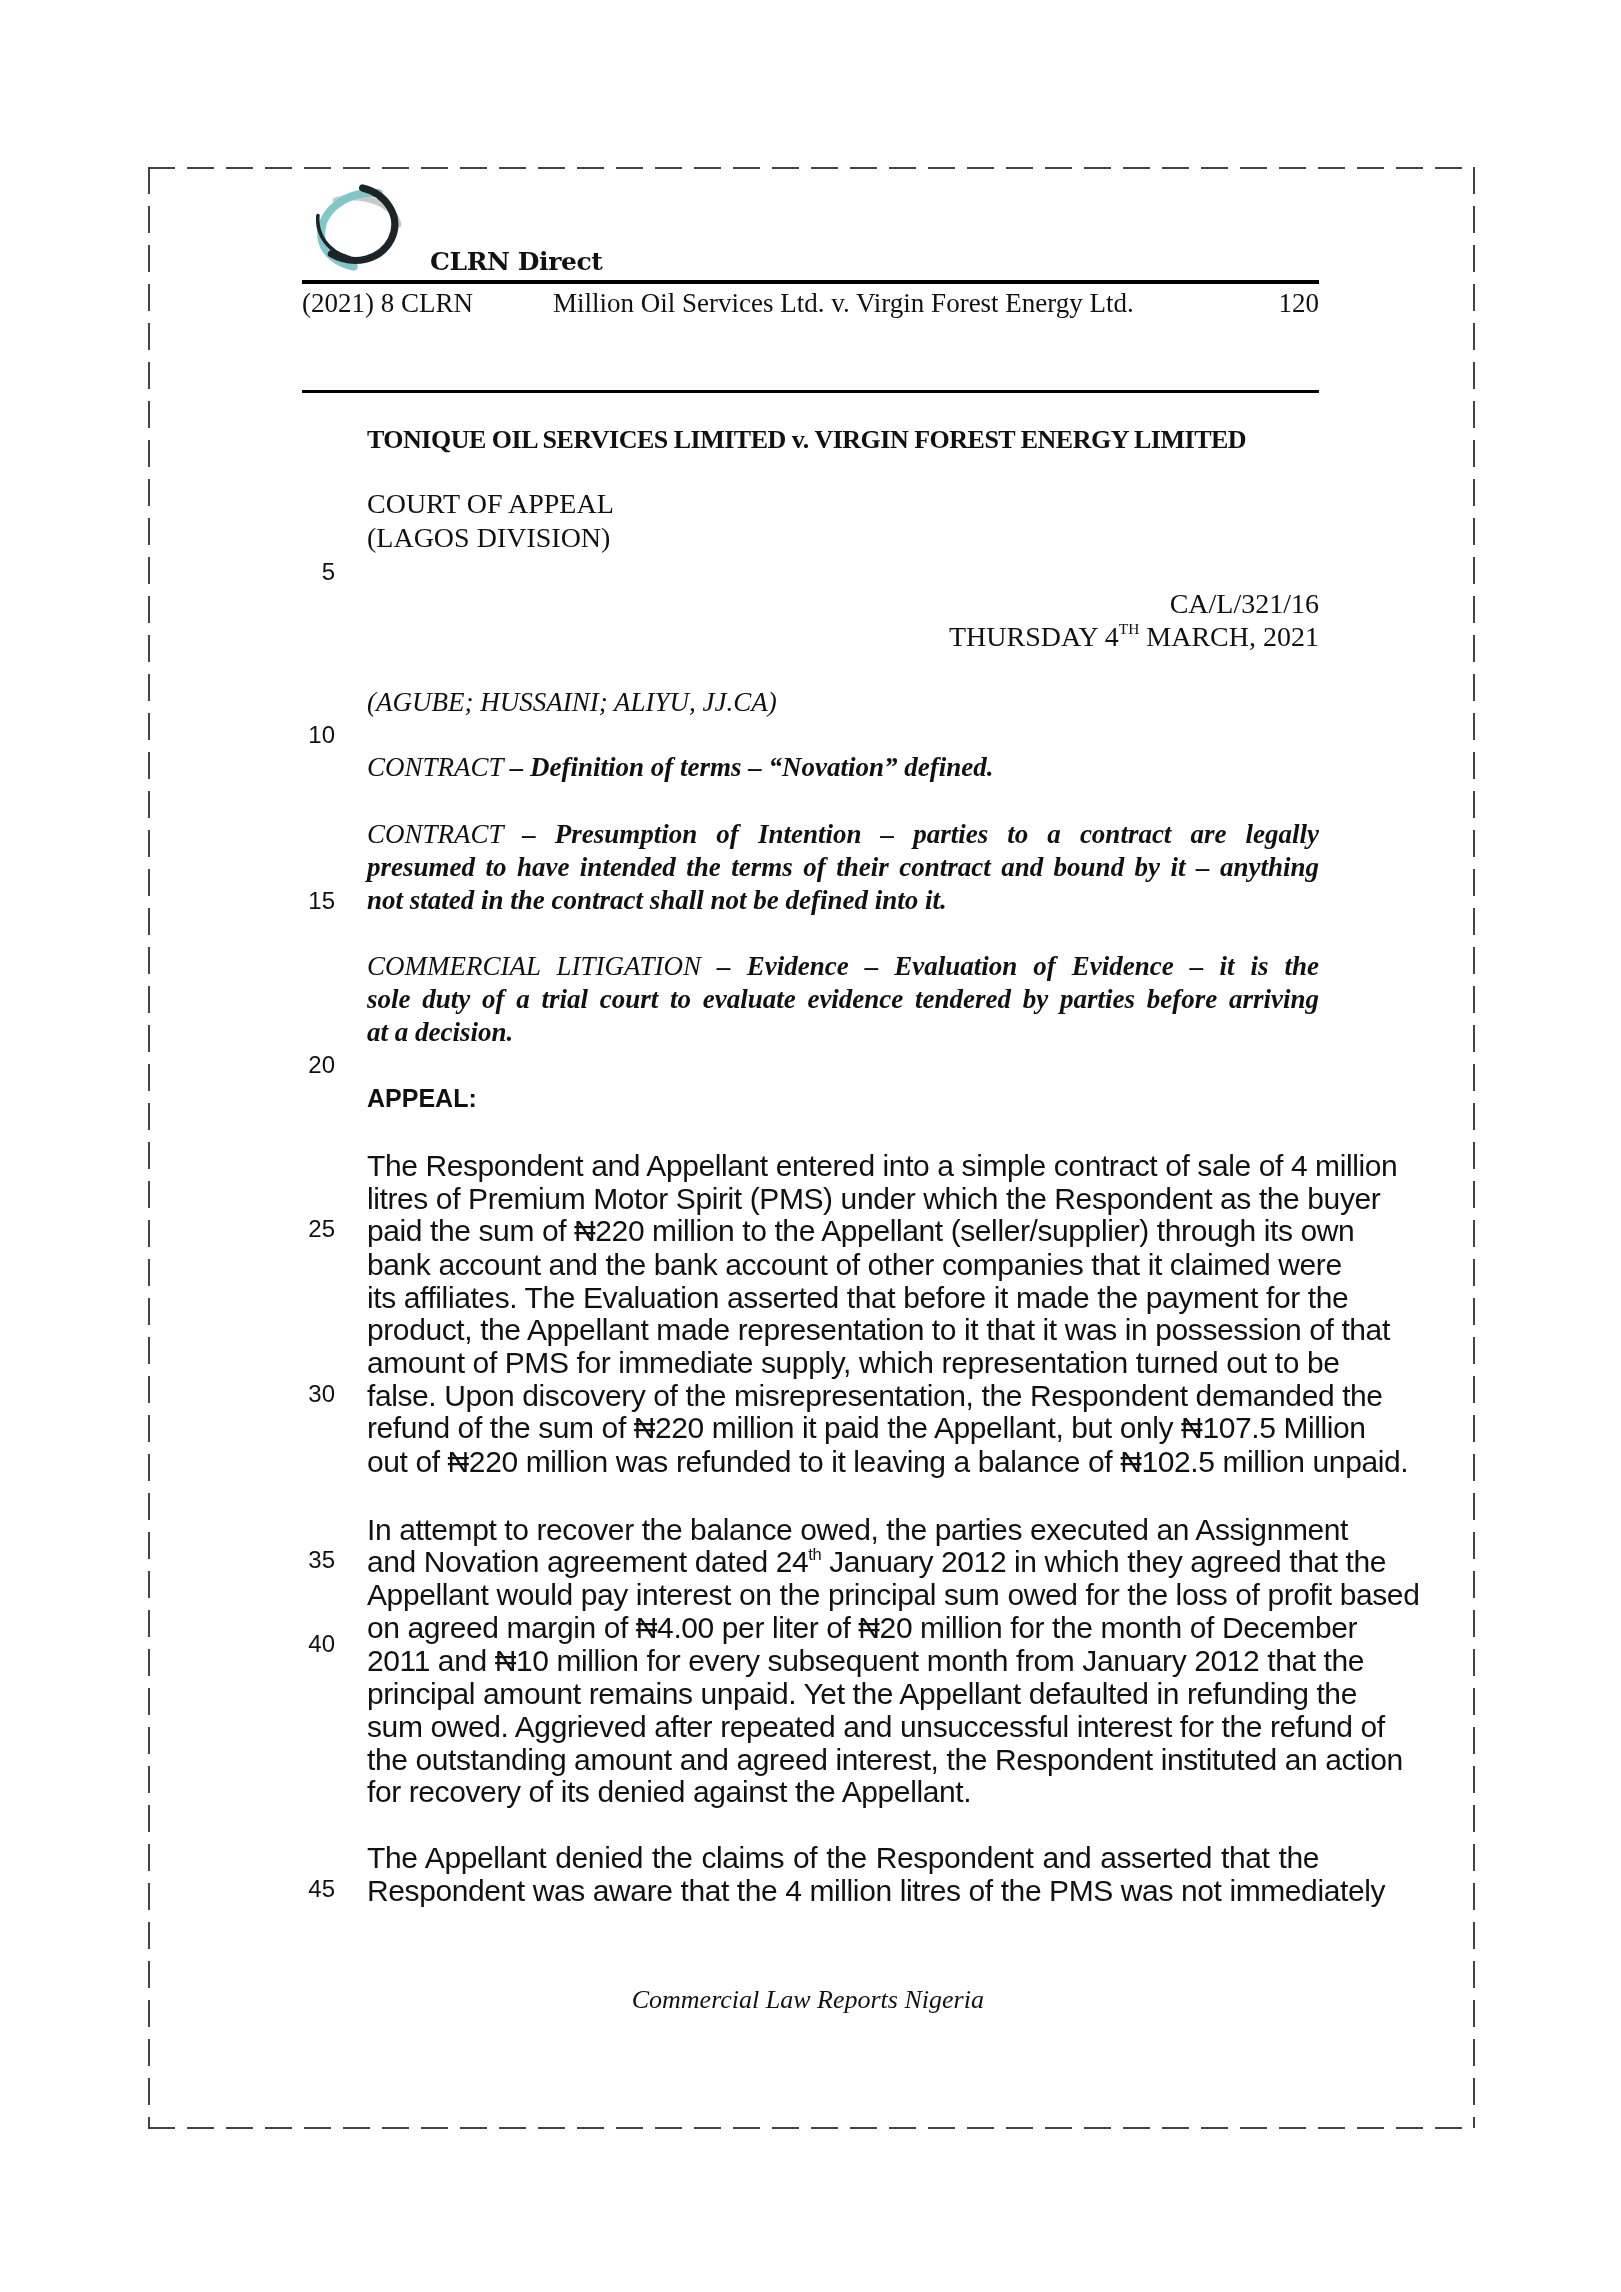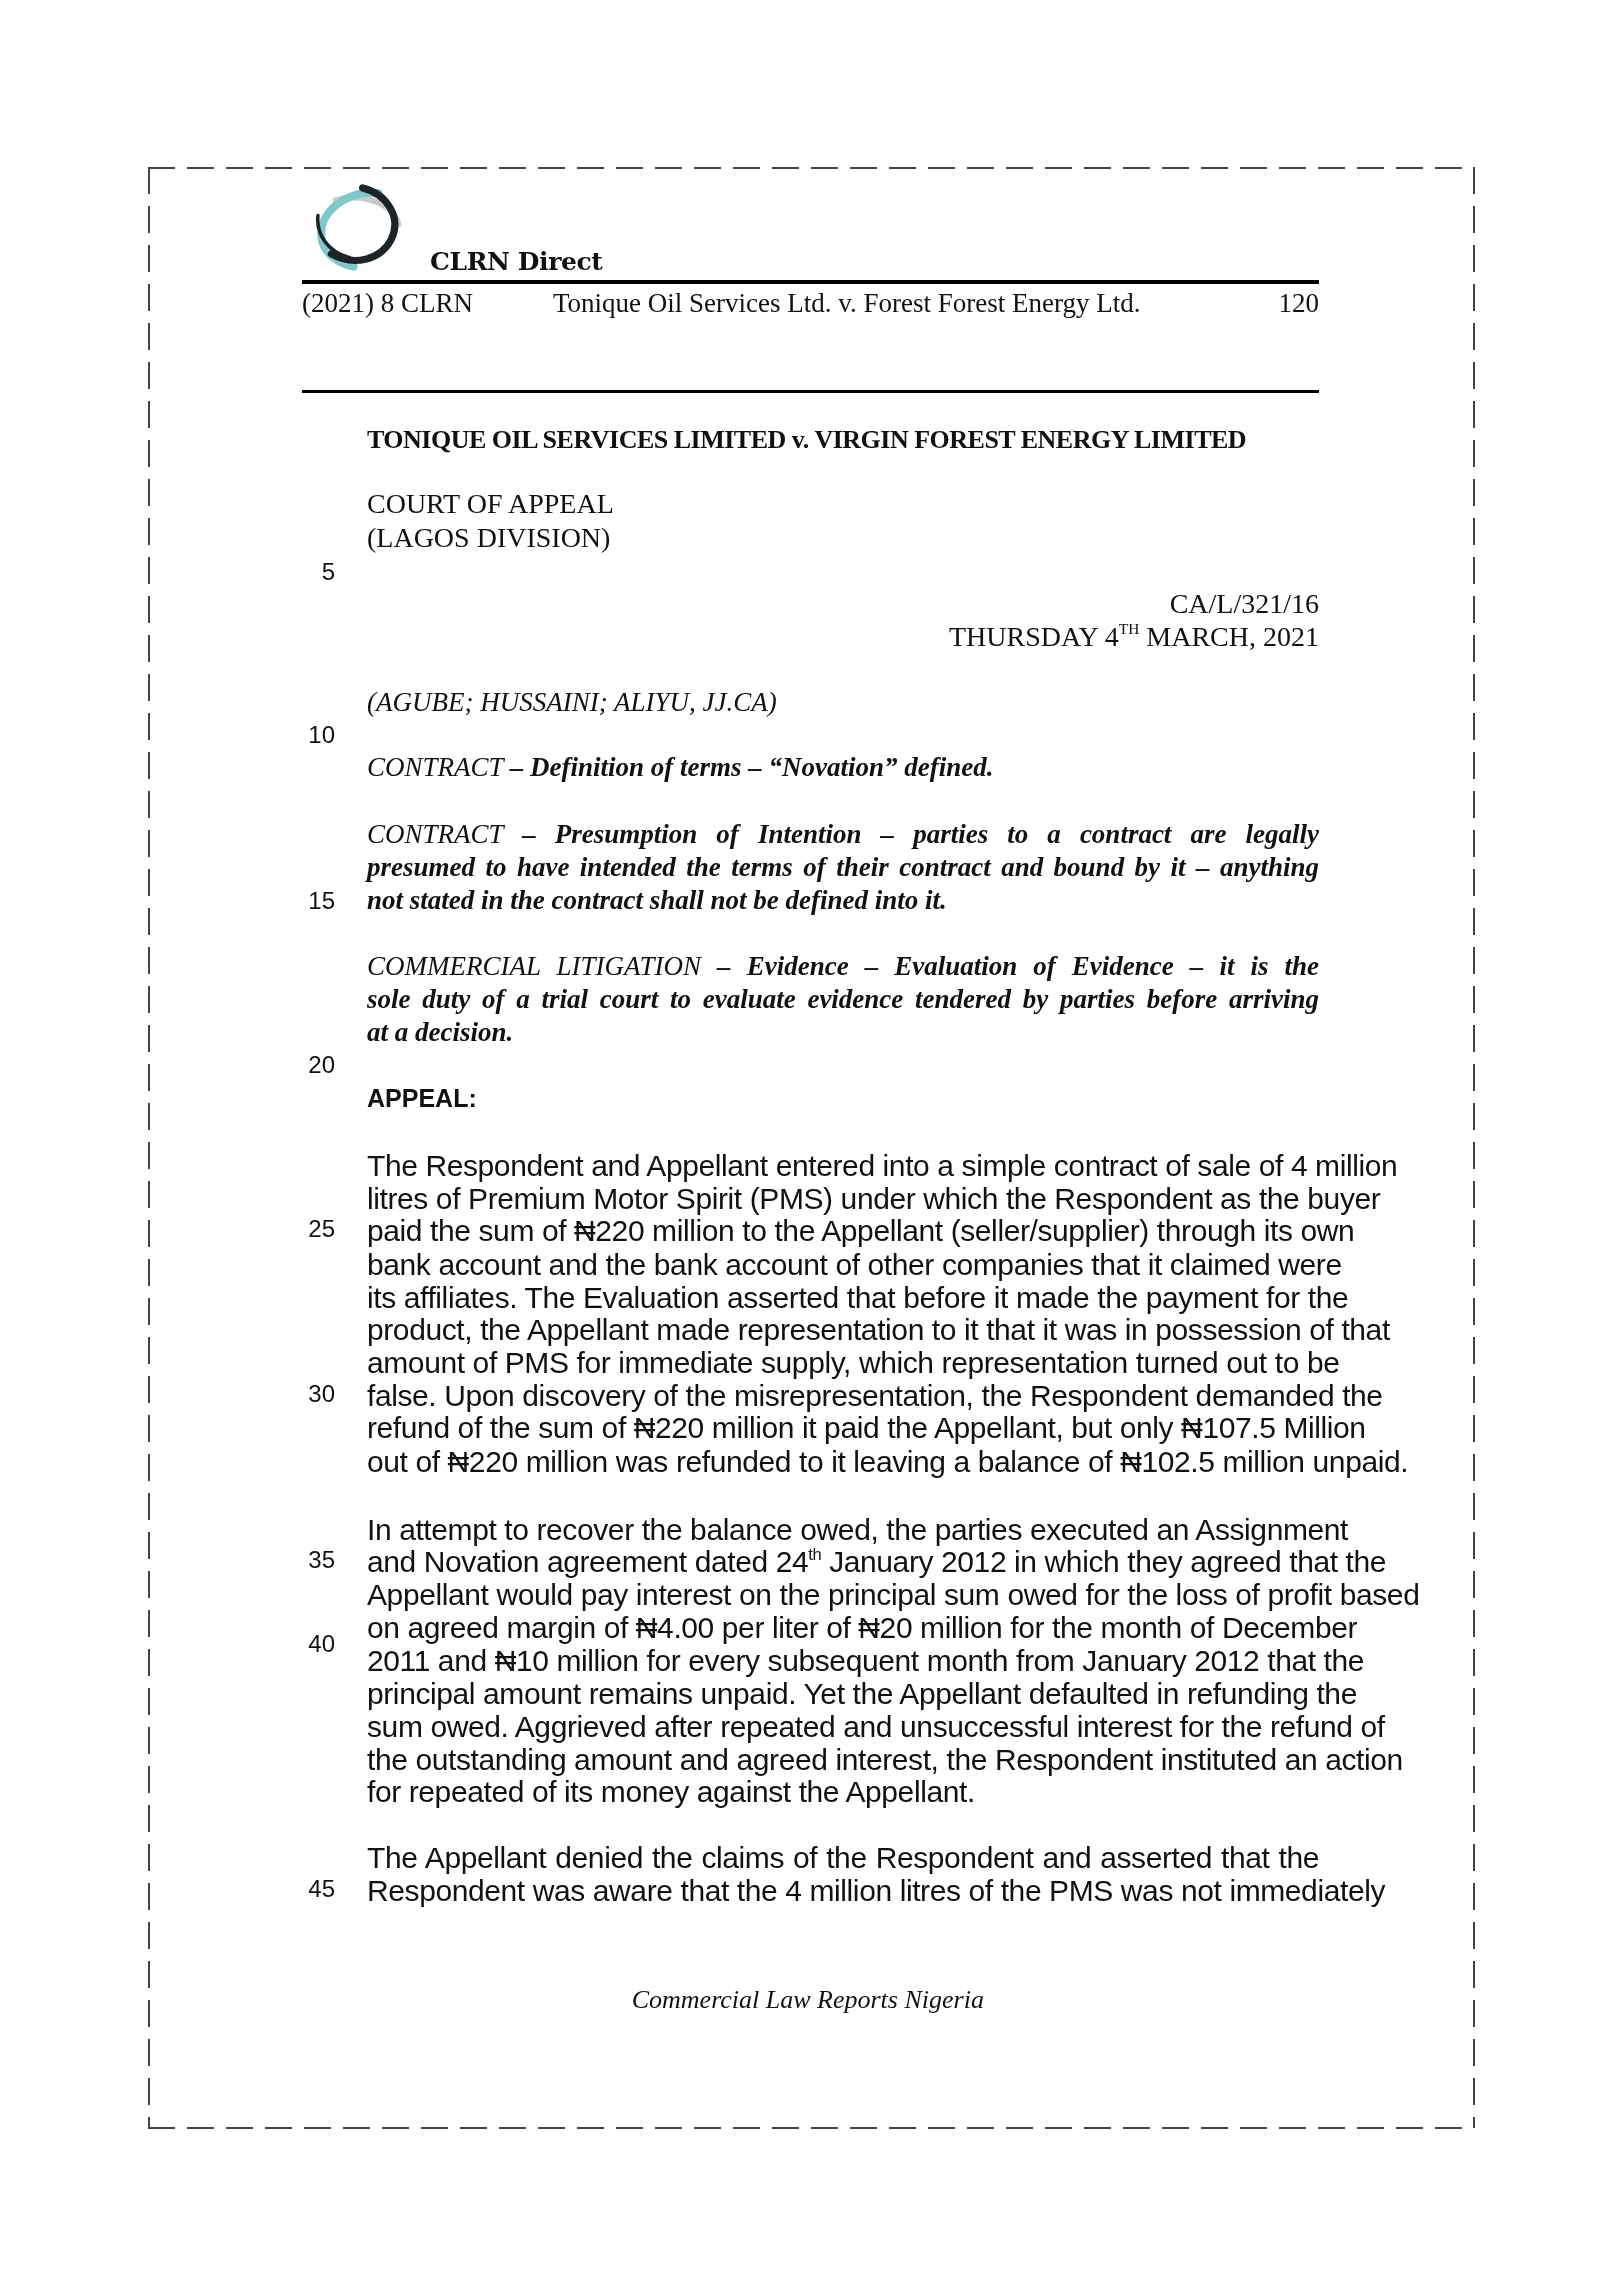"Tonique Oil Services Ltd. v." span.rh-title { text: Tonique Oil Services Ltd. v. Forest -> Million Oil Services Ltd. v. Virgin }
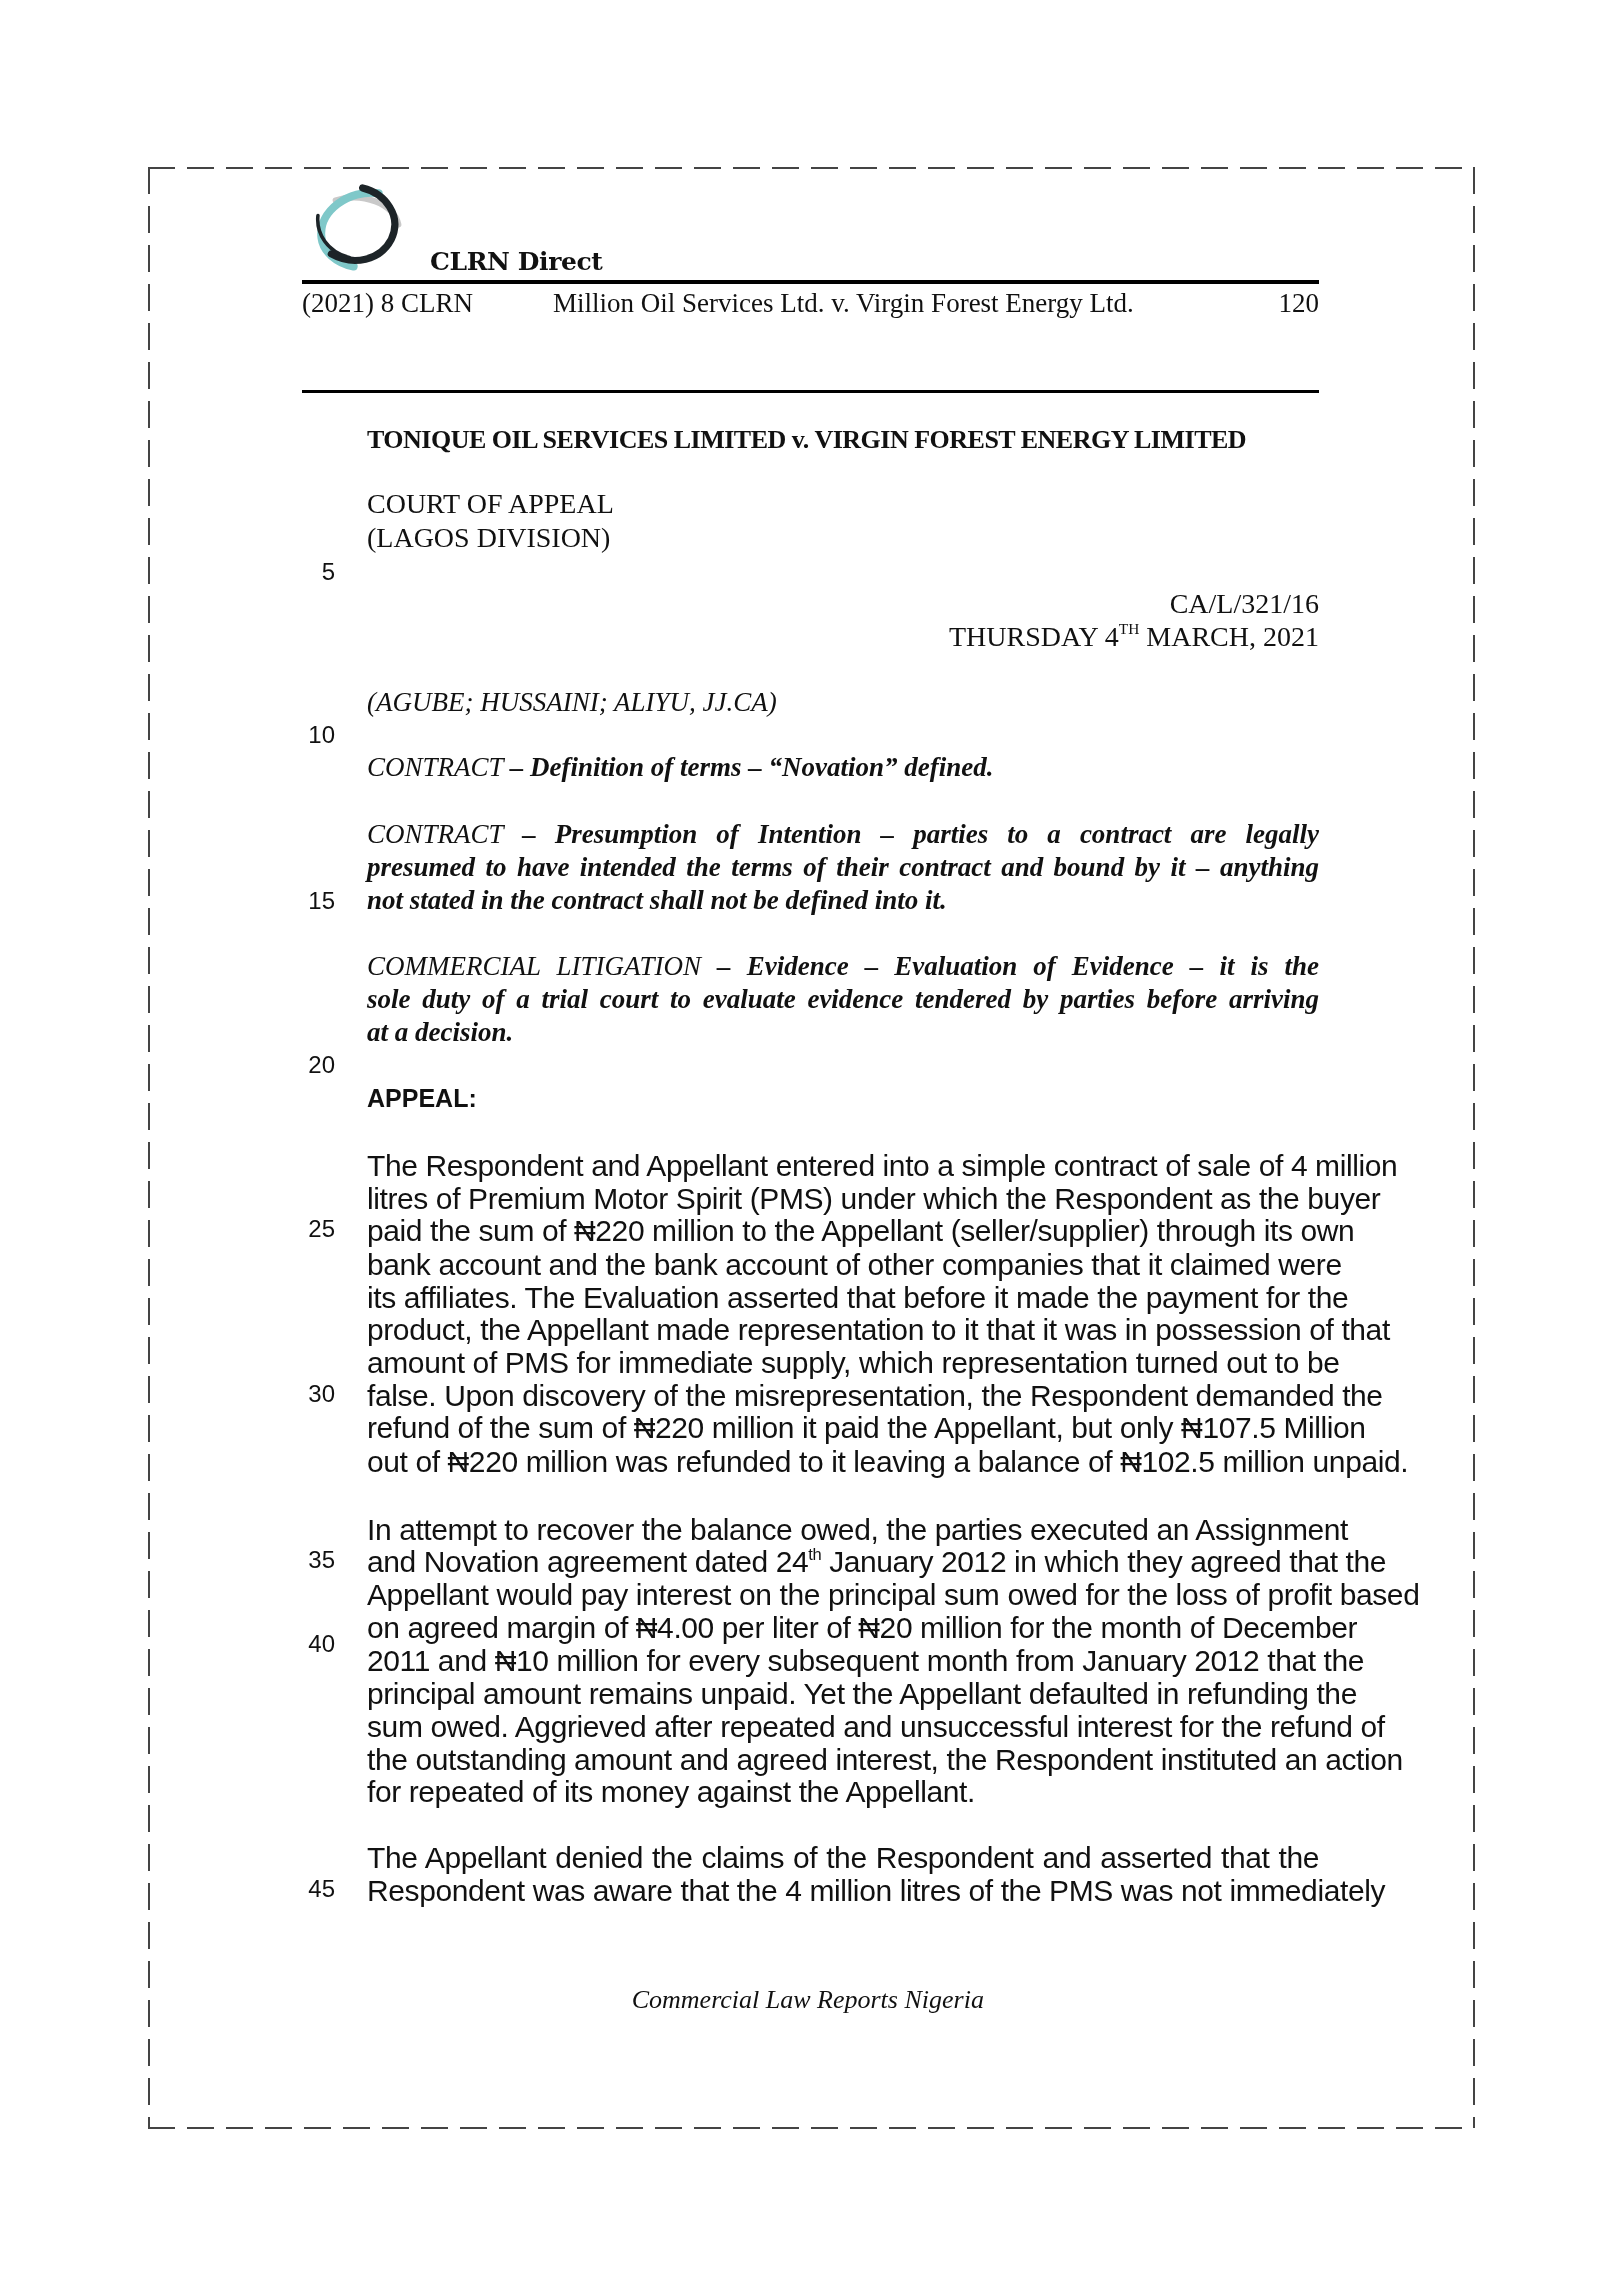"for repeated of its money" div.txt { text: repeated of its money -> recovery of its denied }
